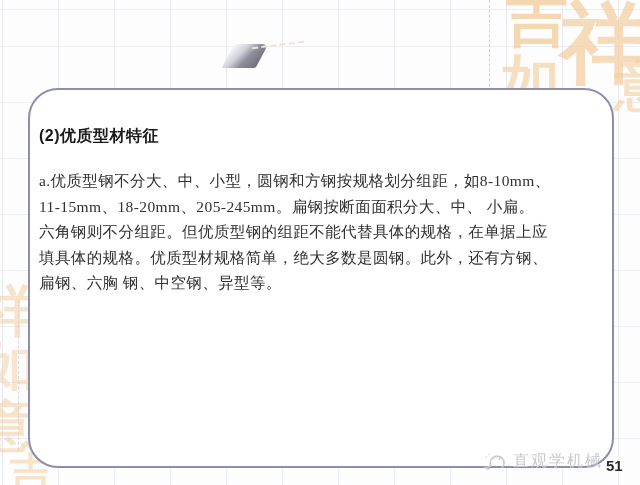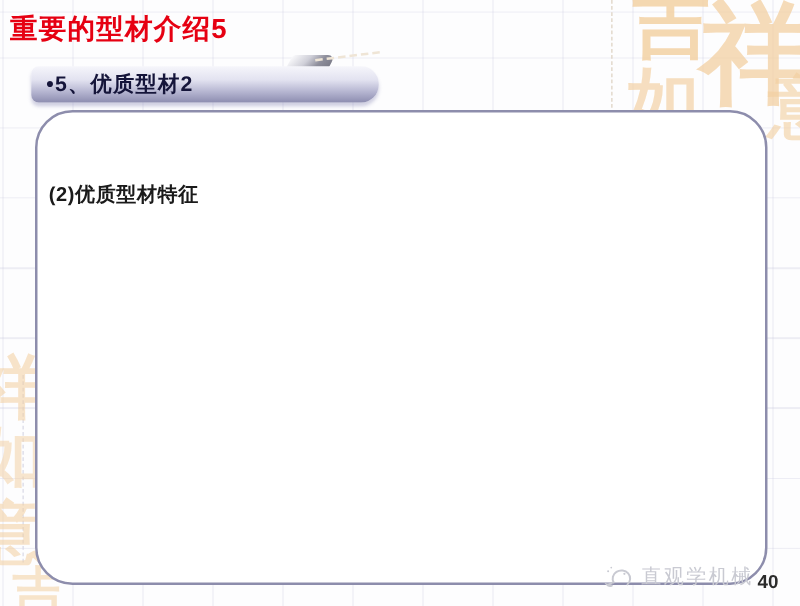"重要的型材介绍5" h1.title { html: <h1>重要的型材介绍5</h1> -> none }
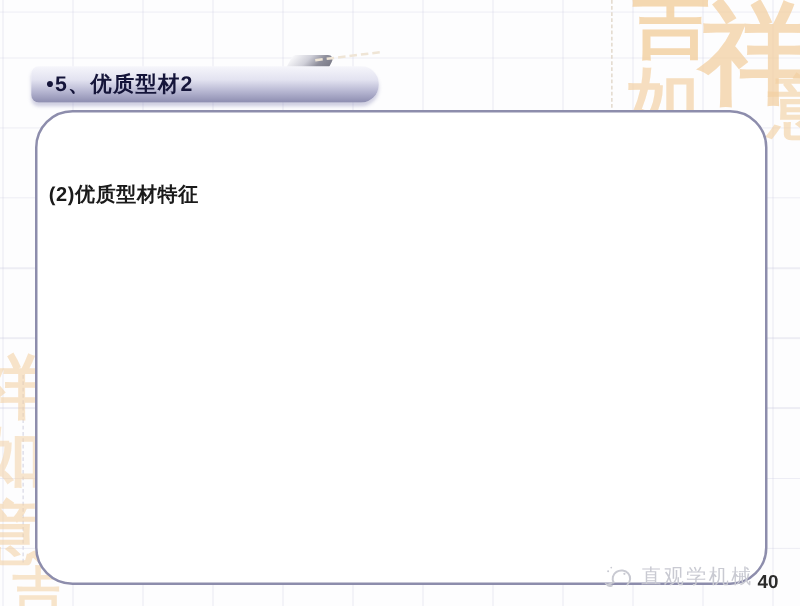"•5、优质型材2" div.section-bar { html: <div> <span>•5、优质型材2</span> </div> -> none }
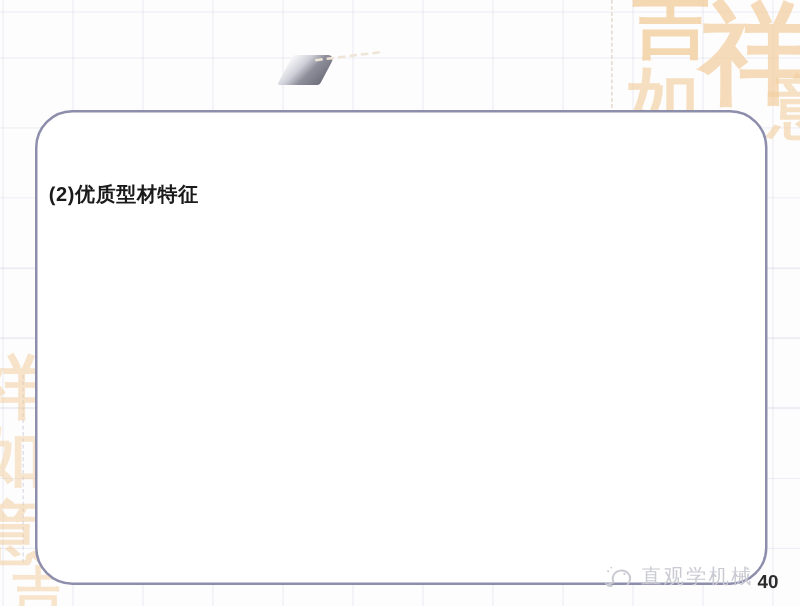"(2)优质型材特征" .content-box { padding: 56px 6px 0 9px -> 36px 6px 0 9px }
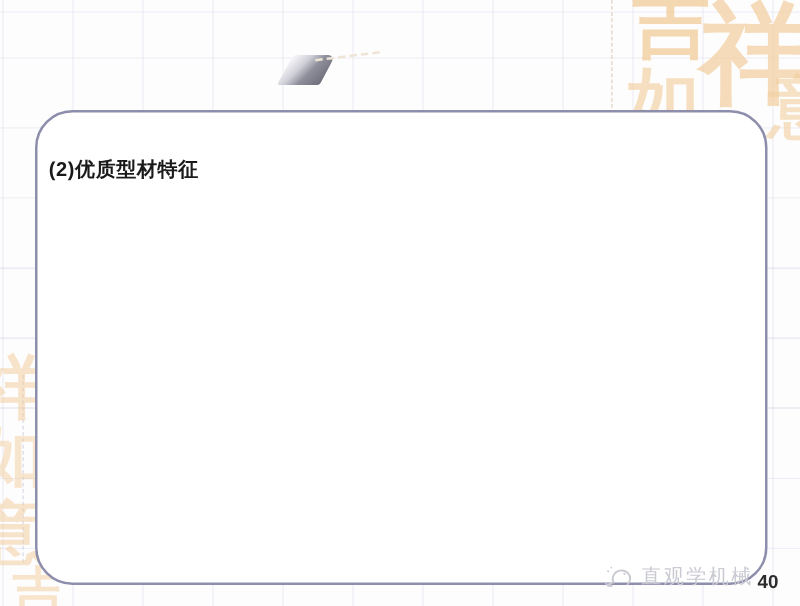"a.优质型钢不分大、中、小型，圆钢和方钢按规格划分组距，如8-10mm、" p.para-a { html: none -> <p>a.优质型钢不分大、中、小型，圆钢和方钢按规格划分组距，如8-10mm、 11-15mm、18-20mm、205-245mm。扁钢按断面面积分大、中、 小扁。 六角钢则不分组距。但优质型钢的组距不能代替具体的规格，在单据上应 填具体的规格。优质型材规格简单，绝大多数是圆钢。此外，还有方钢、 扁钢、六胸 钢、中空钢、异型等。</p> }
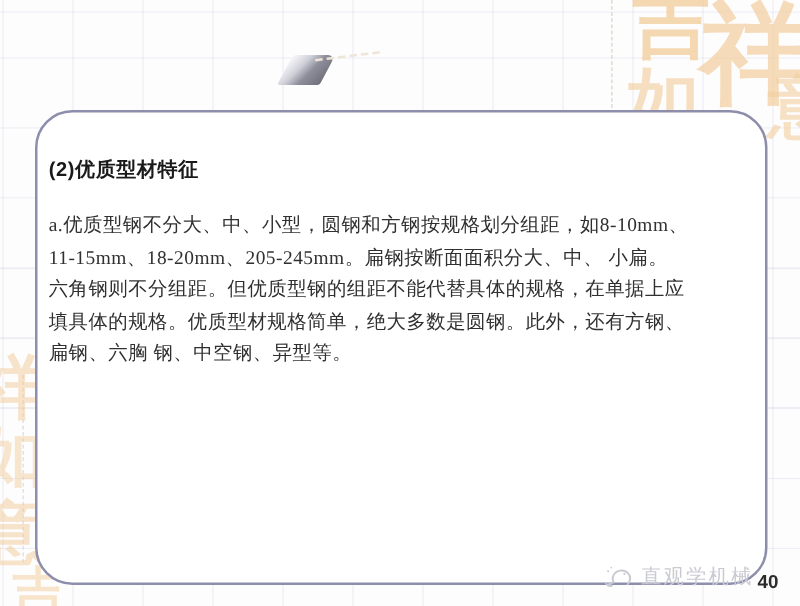"40" div.page-number { text: 40 -> 51 }
